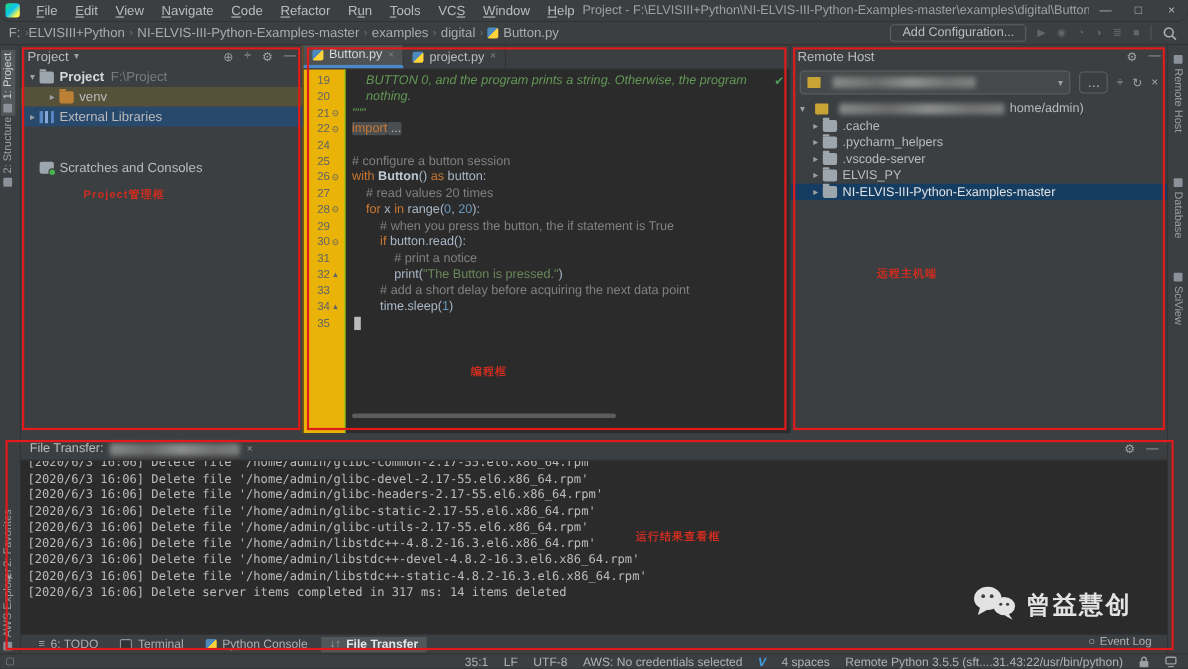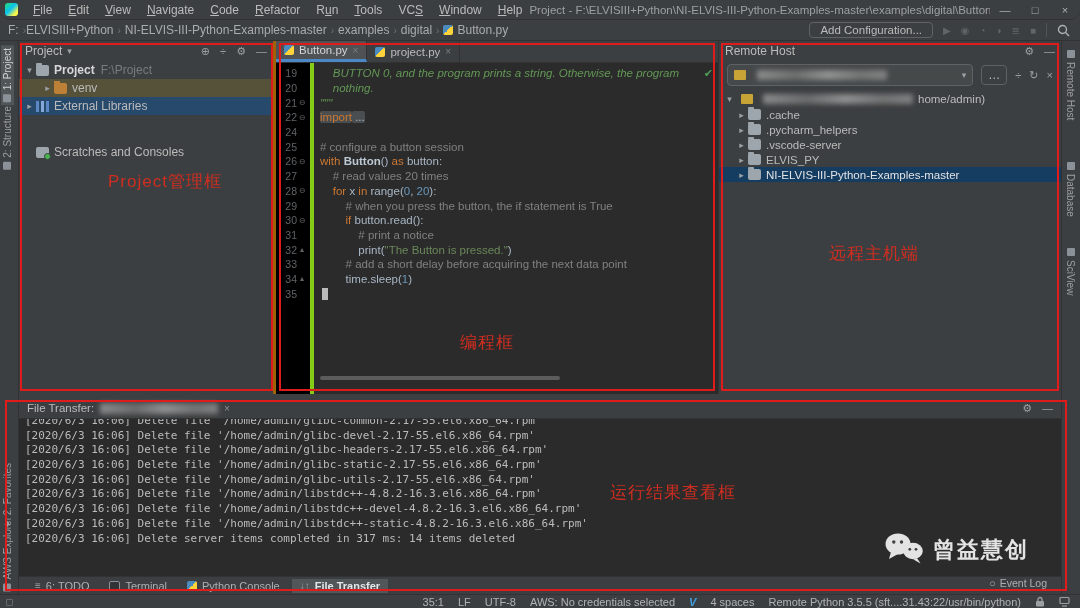"Project" #project-panel { border-right: 3px solid #a16207 -> 1px solid #a16207 }
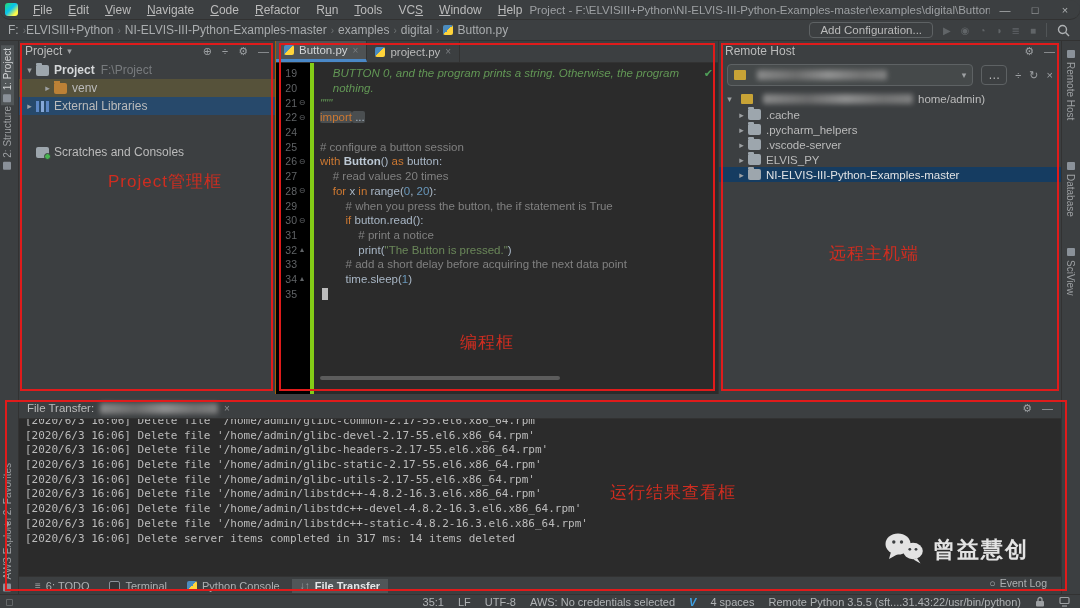"19" #gutter { background: #000000 -> #eab308; border-right: 4px solid #84cc16 -> 1px solid #84cc16 }
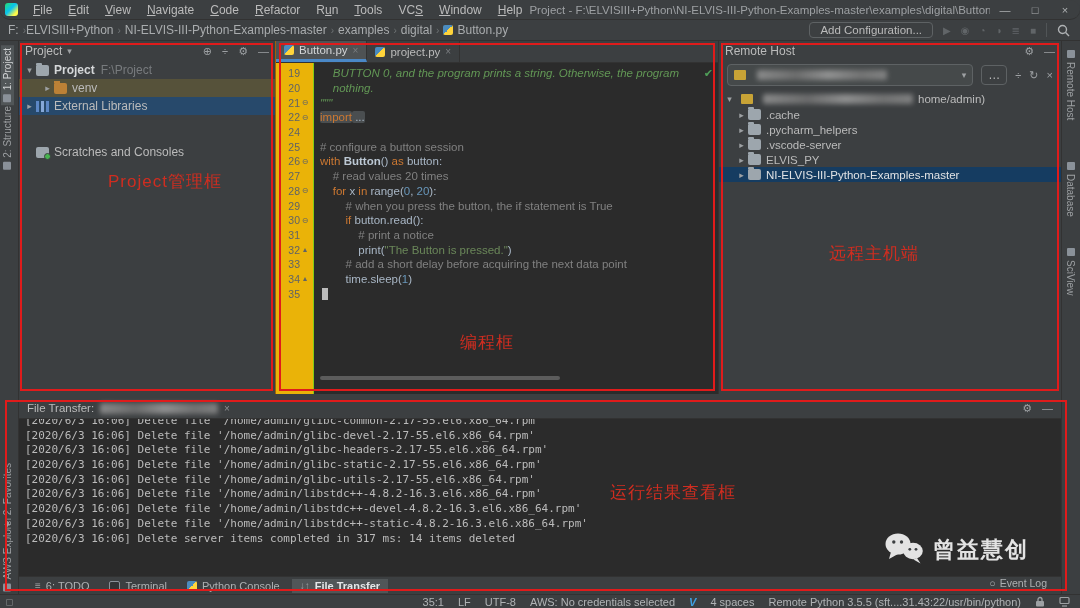"Project管理框" .anno-label { font-size: 17px -> 10px; font-weight: normal -> bold; margin-left: 32px -> none }
